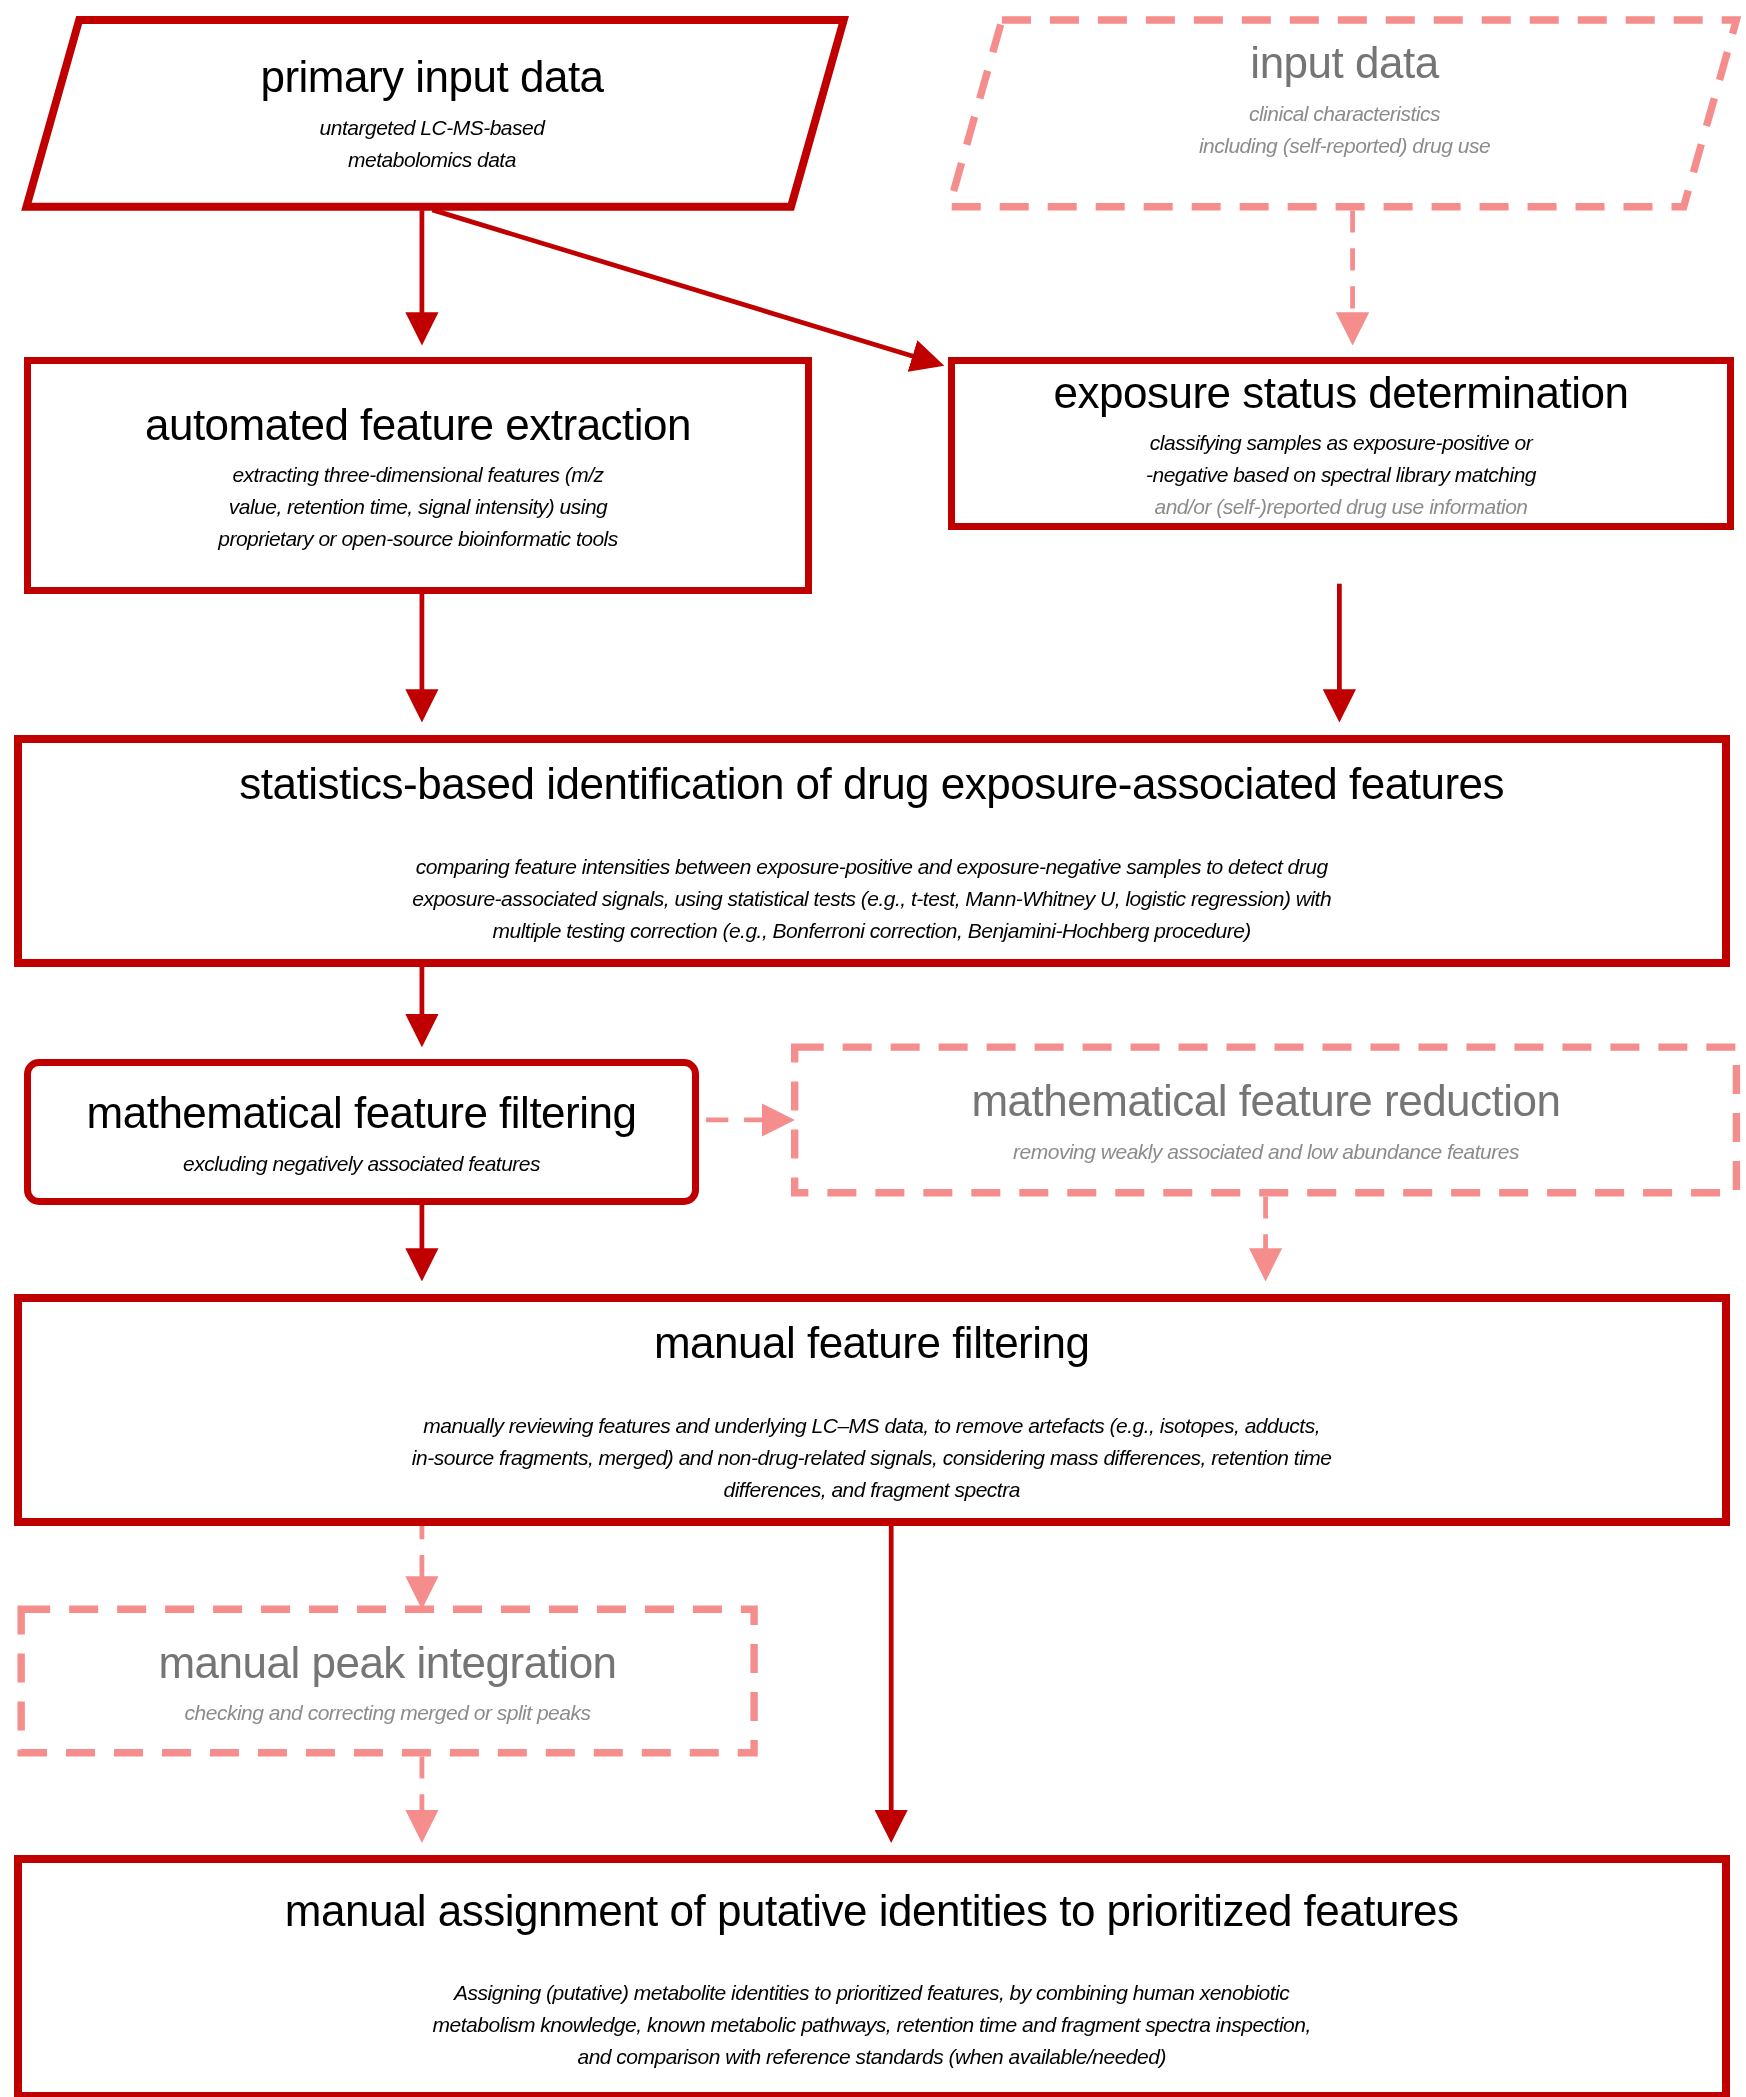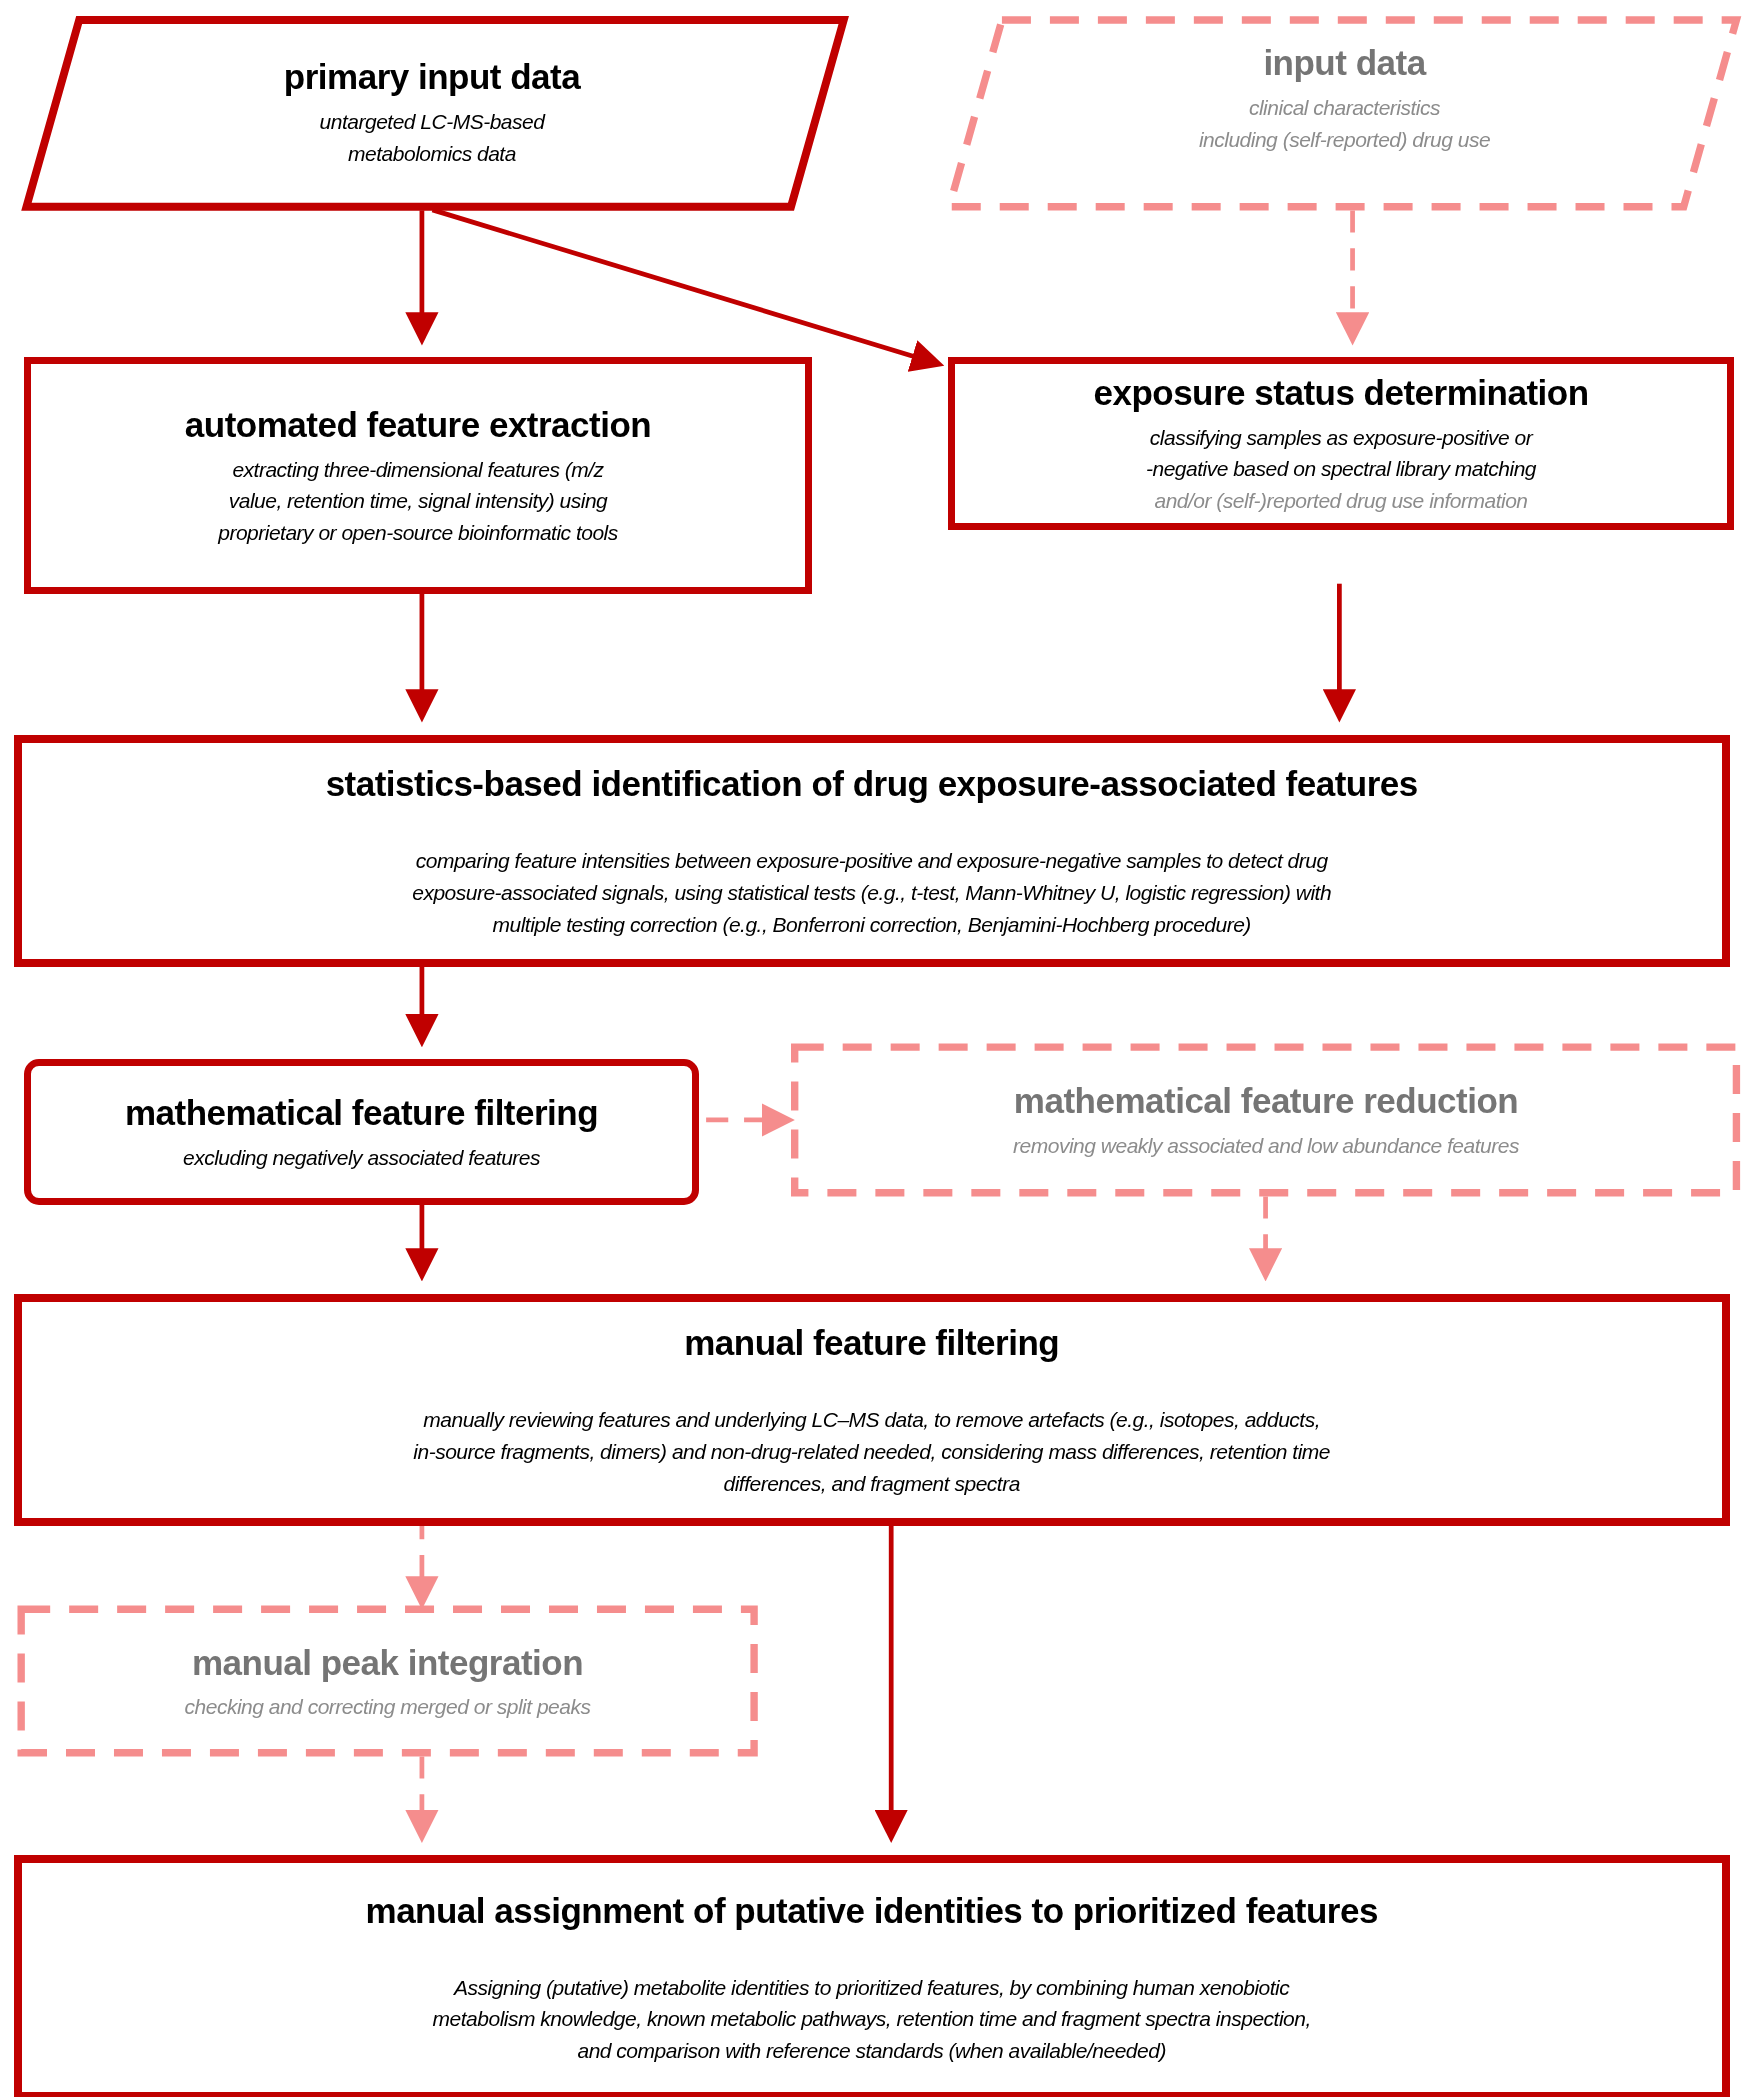"primary input data" .title { font-size: 35px -> 44px; font-weight: 700 -> 400 }
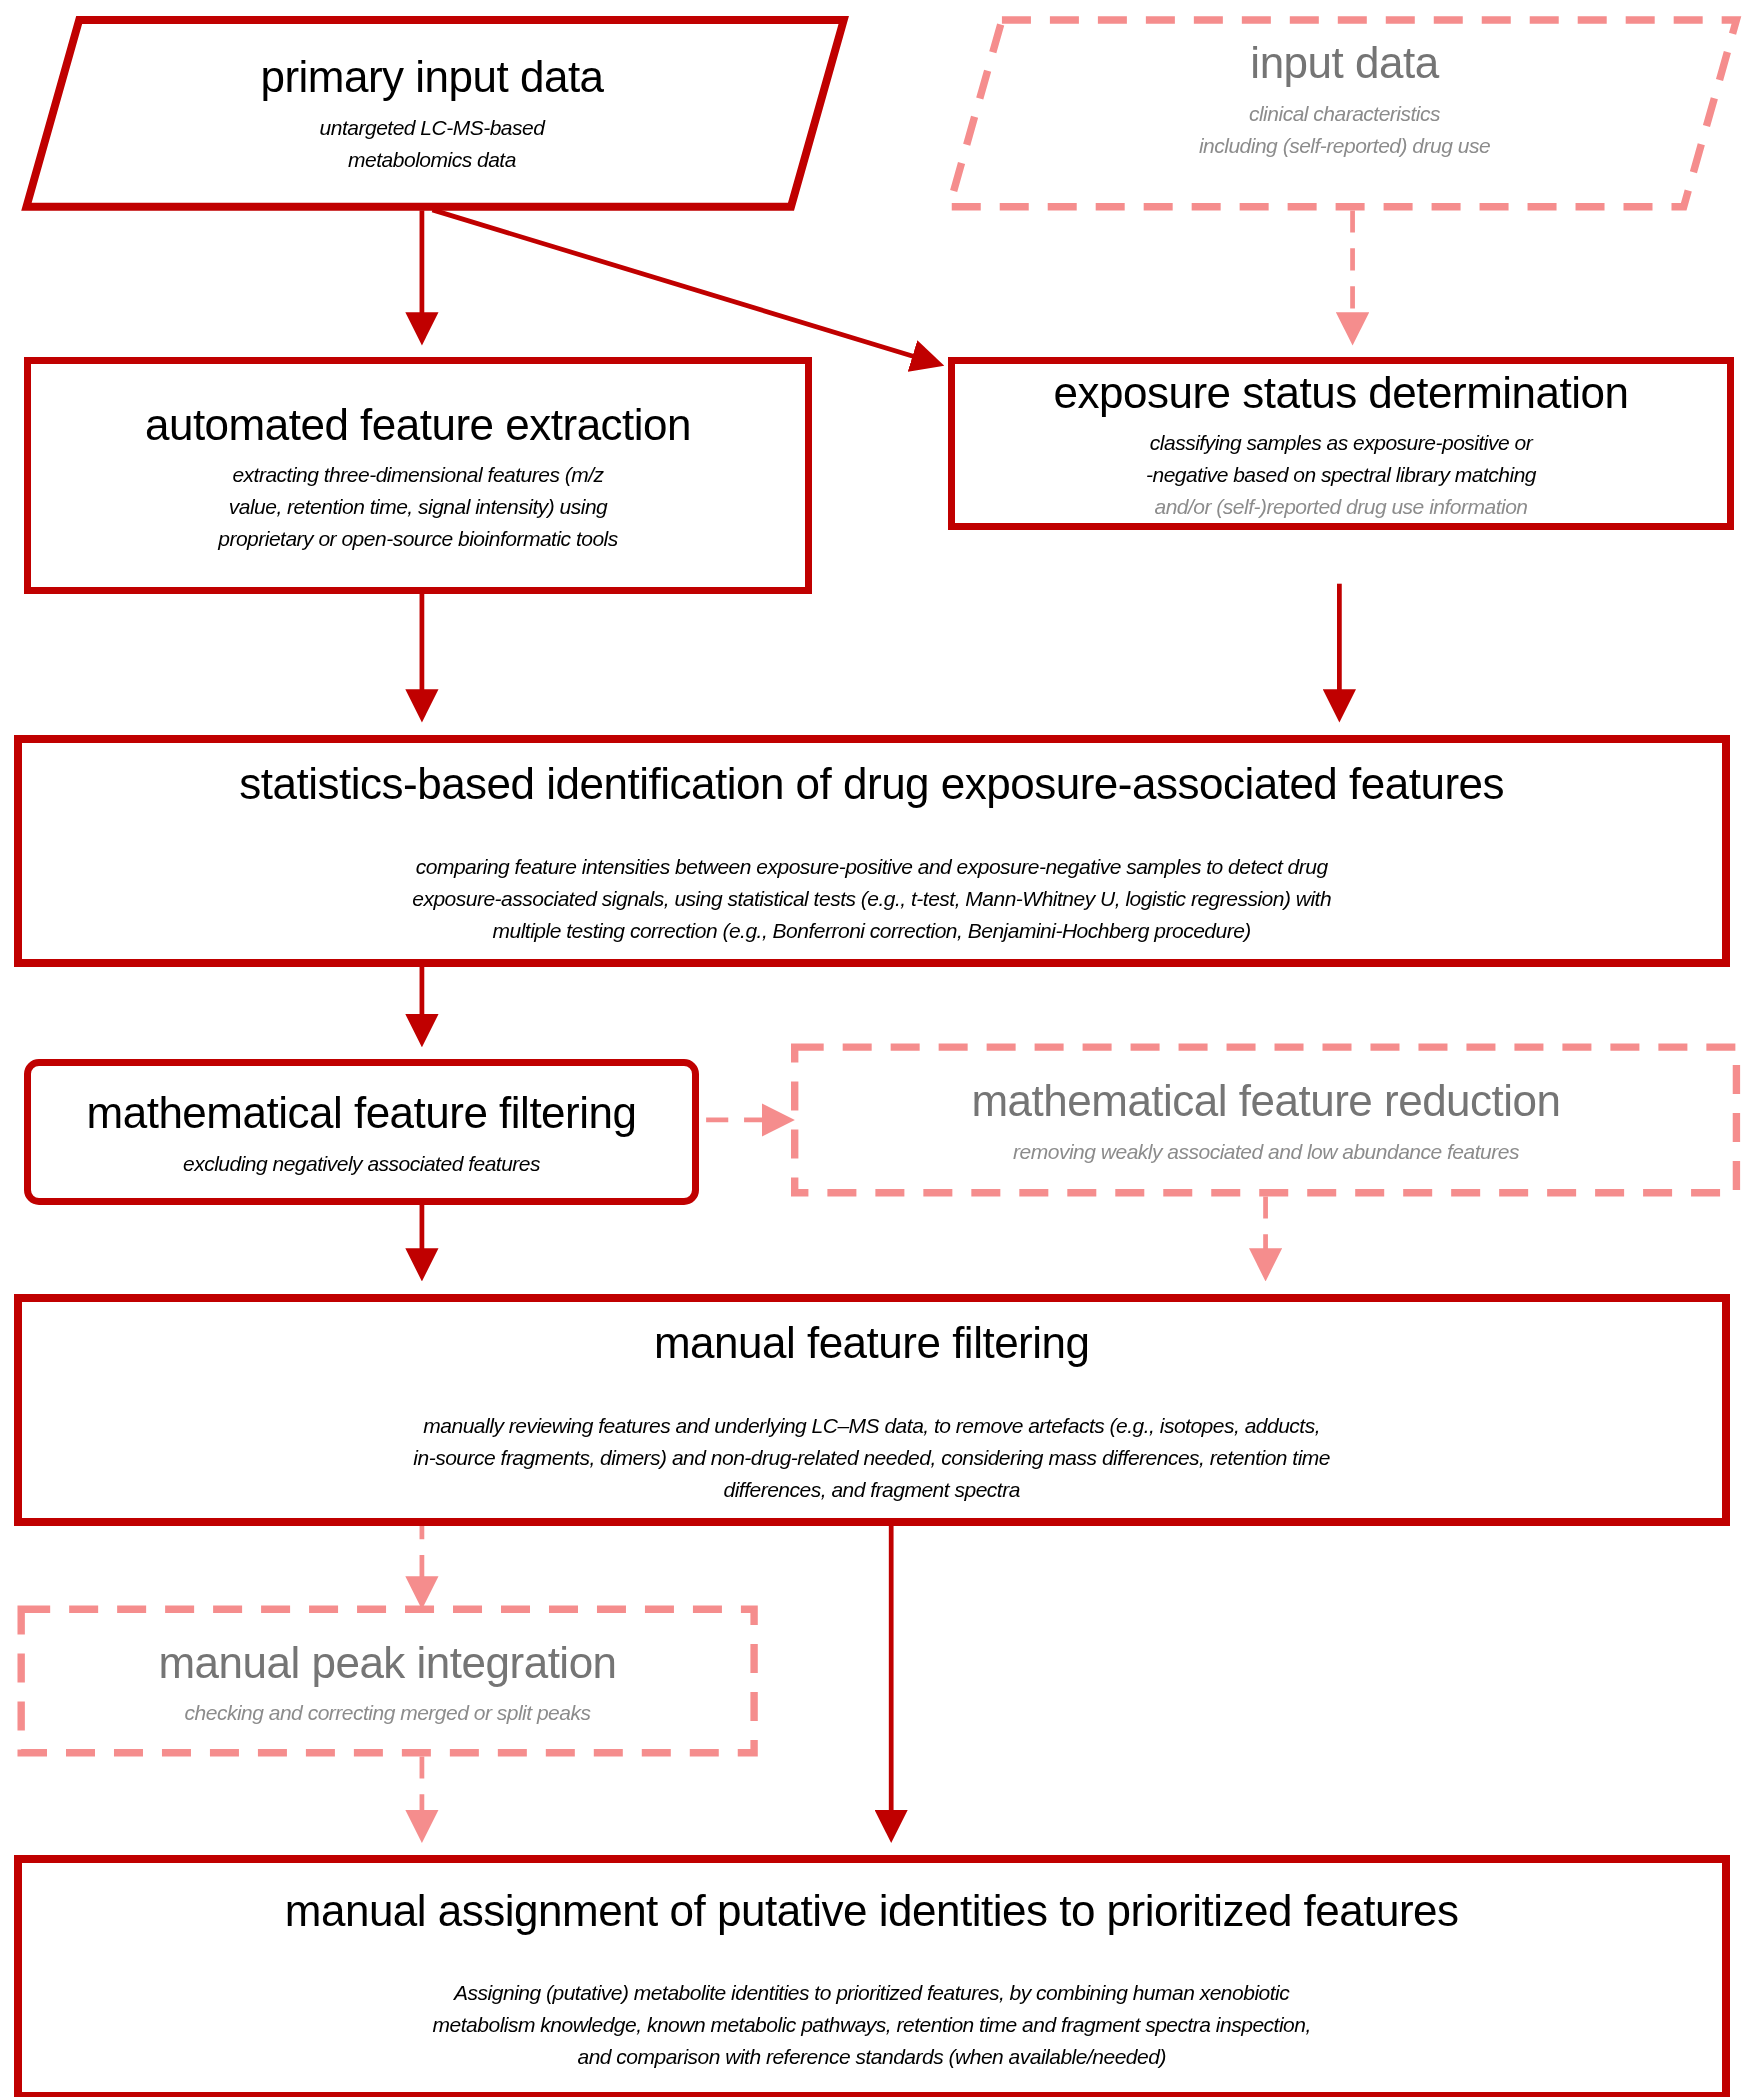"manually reviewing features and" div.body { text: dimers) and non-drug-related needed -> merged) and non-drug-related signals }
